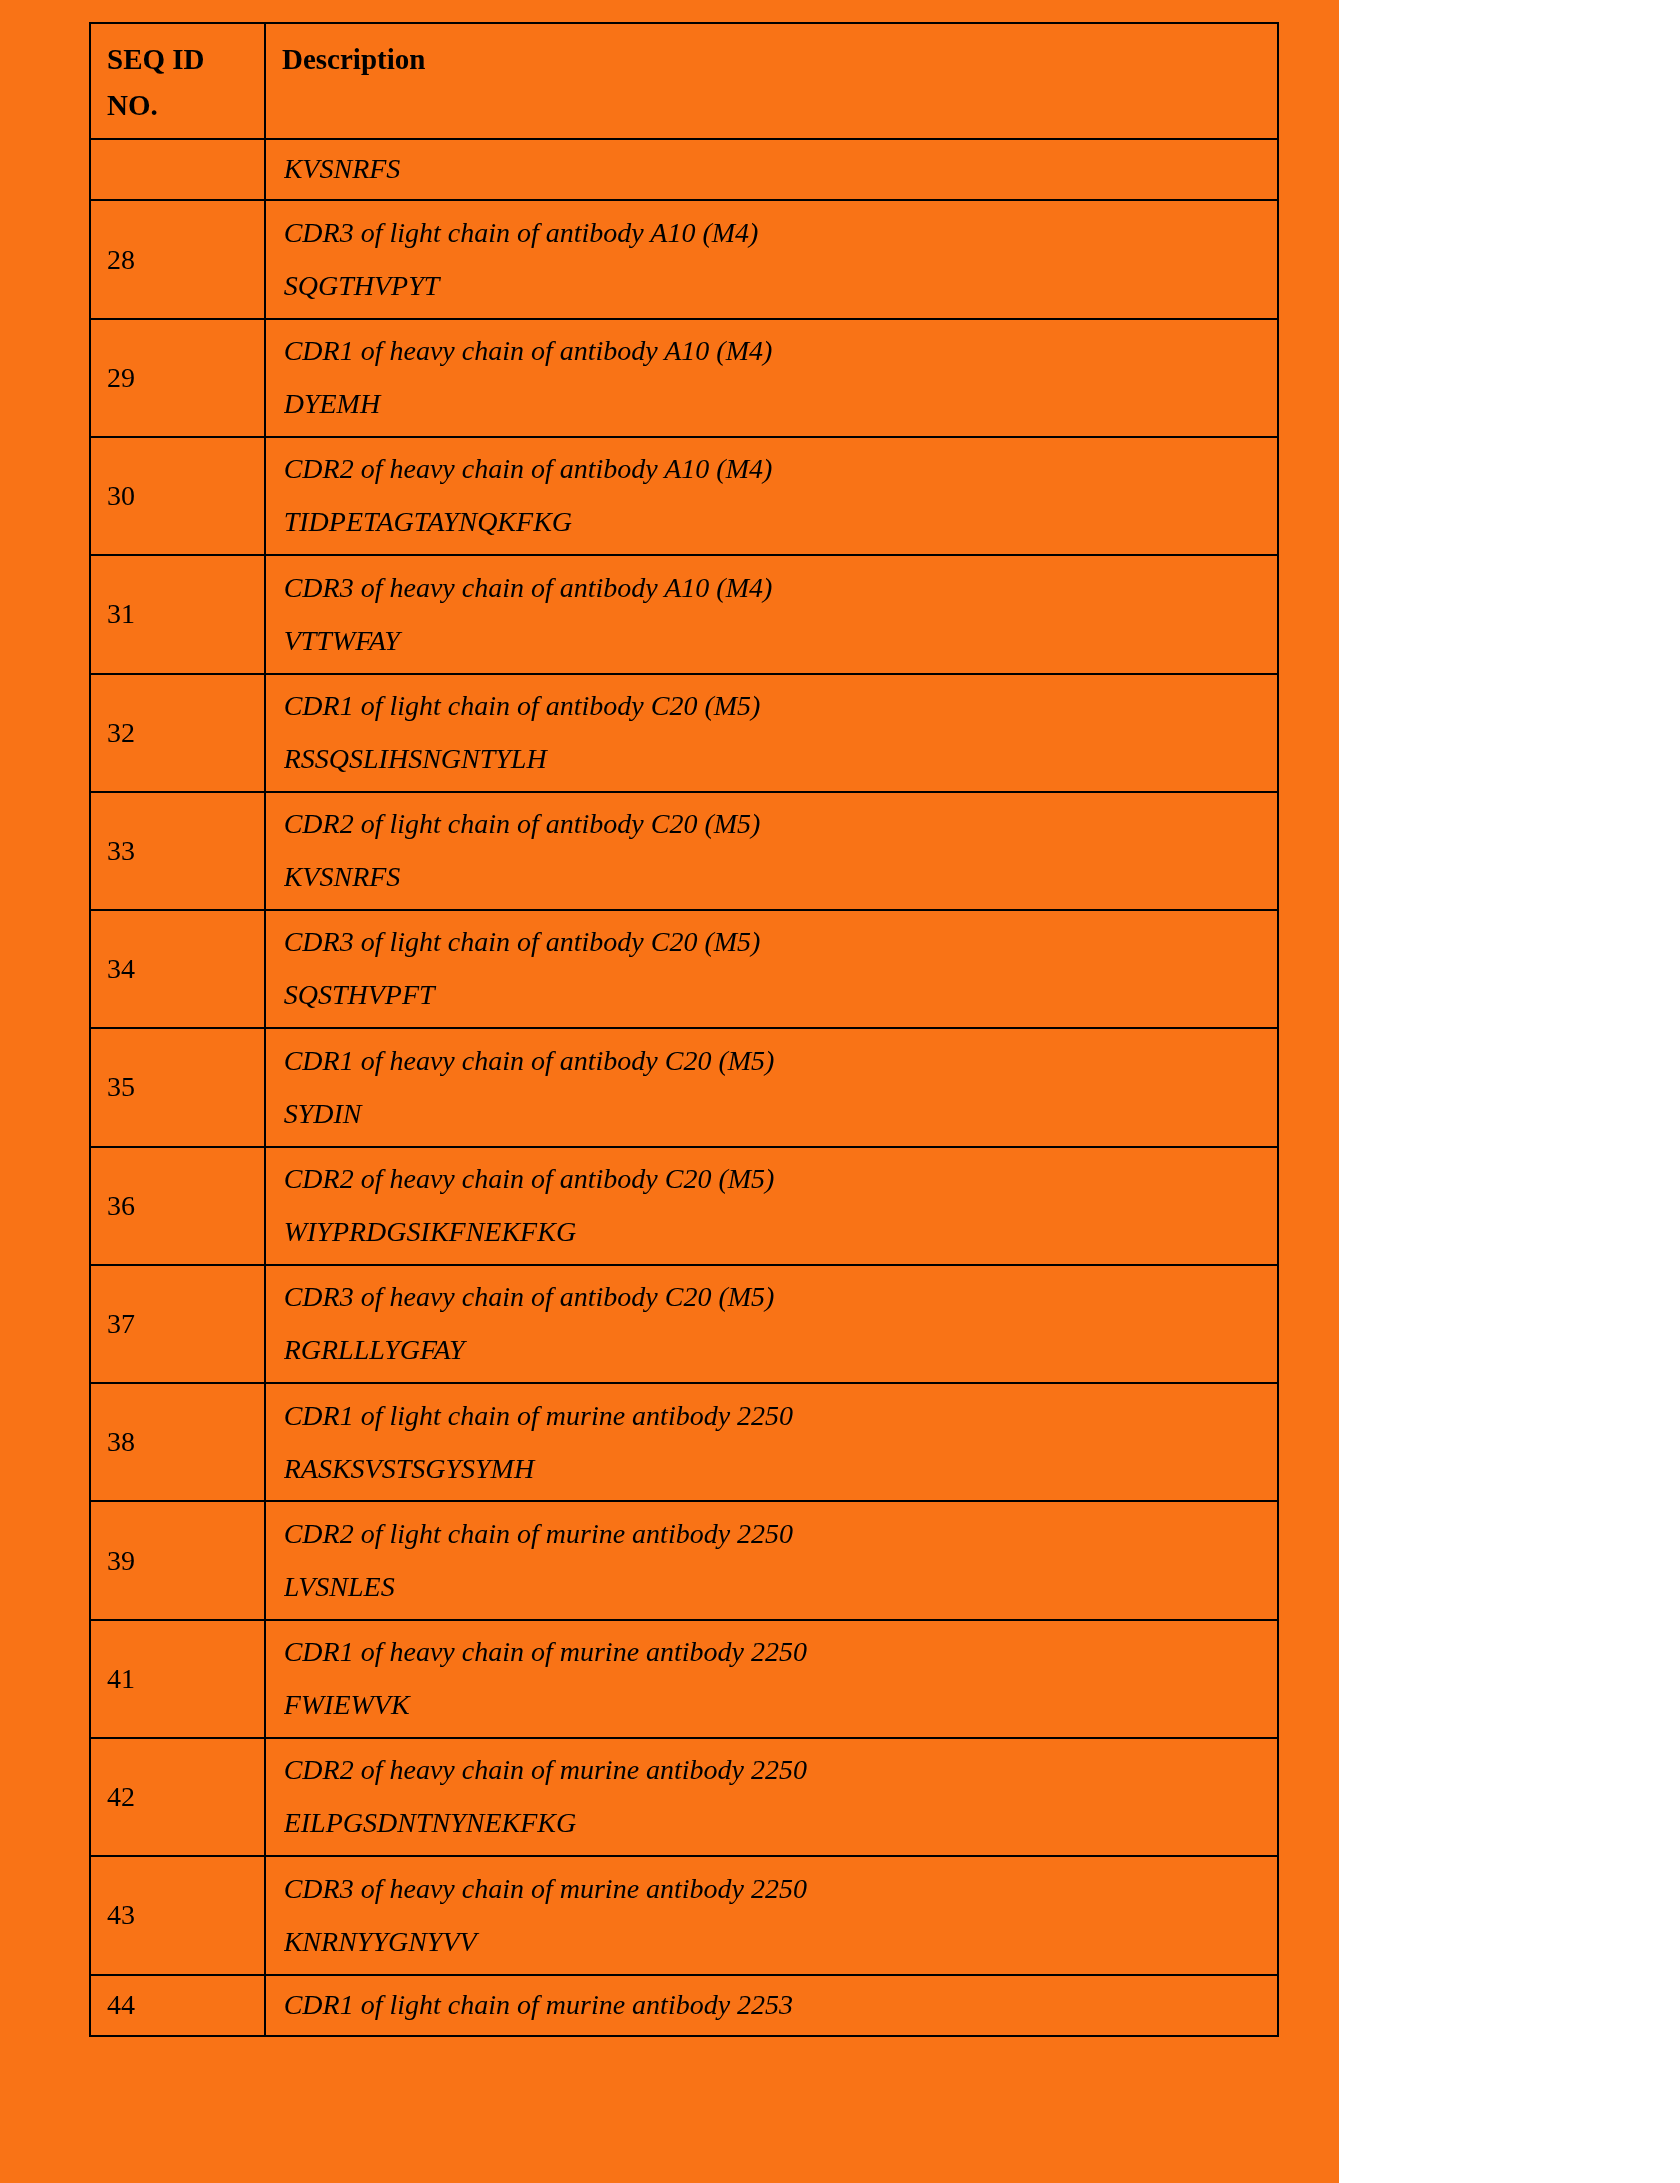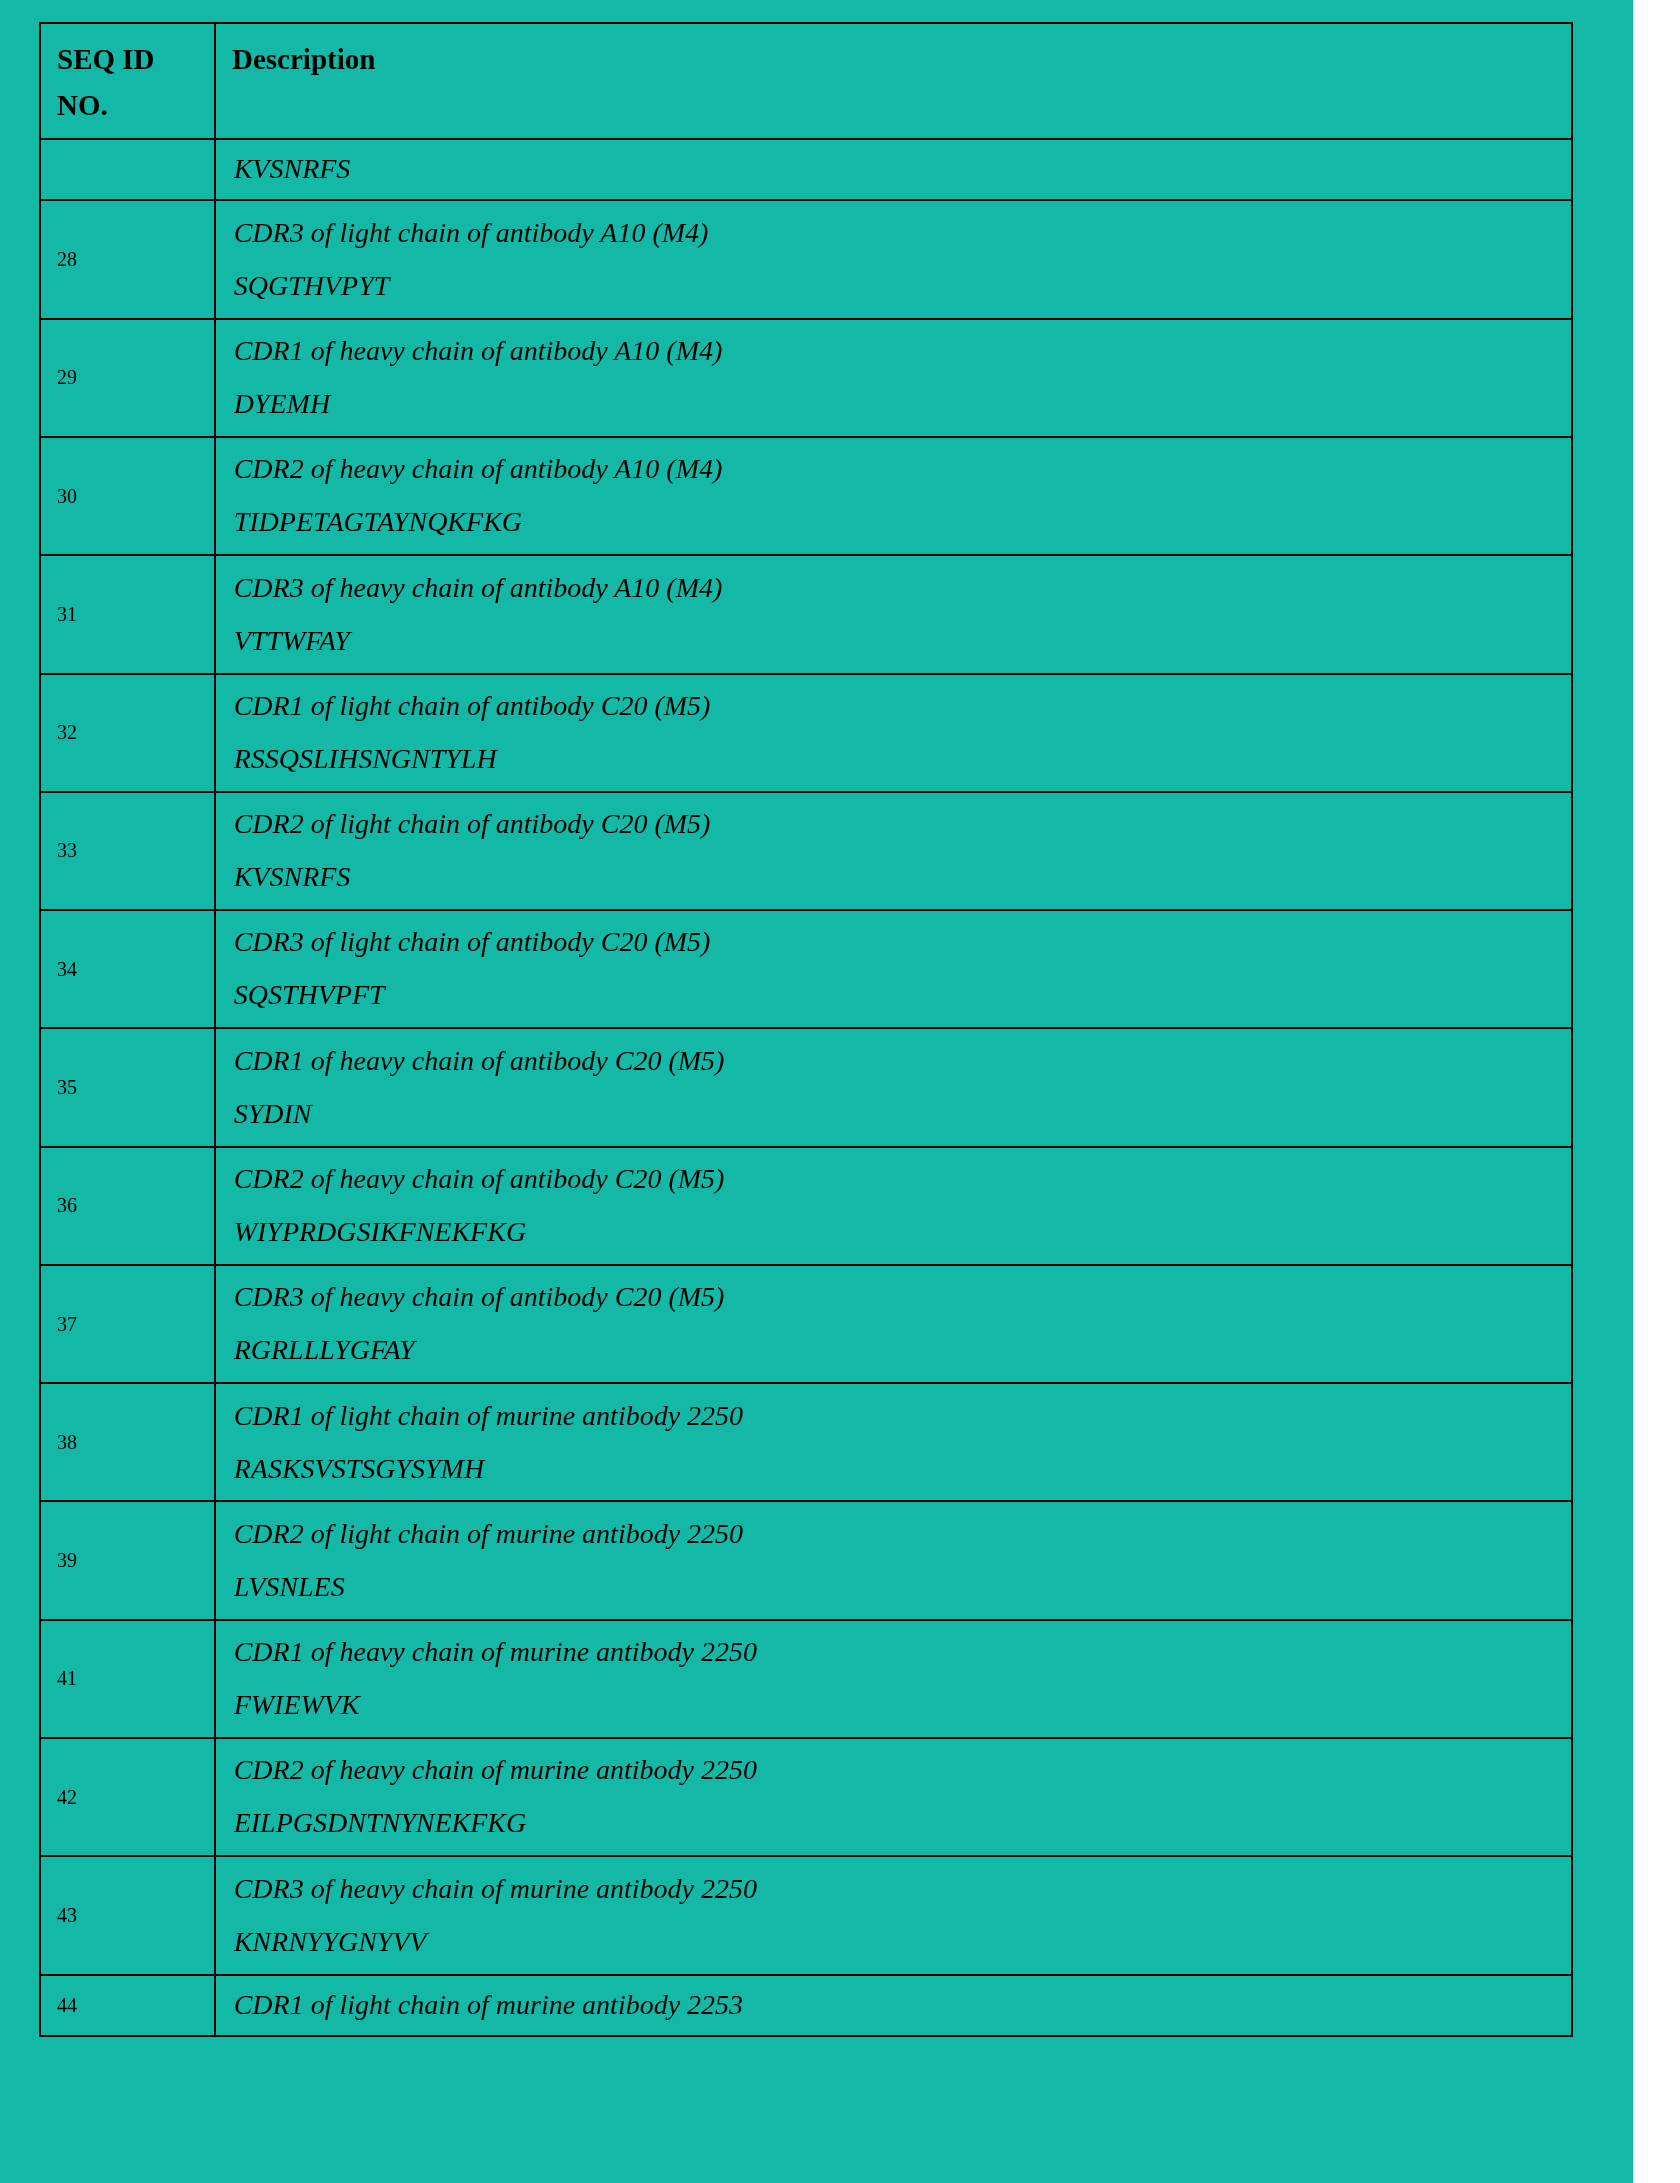"SEQ ID" .page { background: #14b8a6 -> #f97316; padding: 22px 60px 0 39px -> 22px 60px 0 89px; width: 1633px -> 1339px }
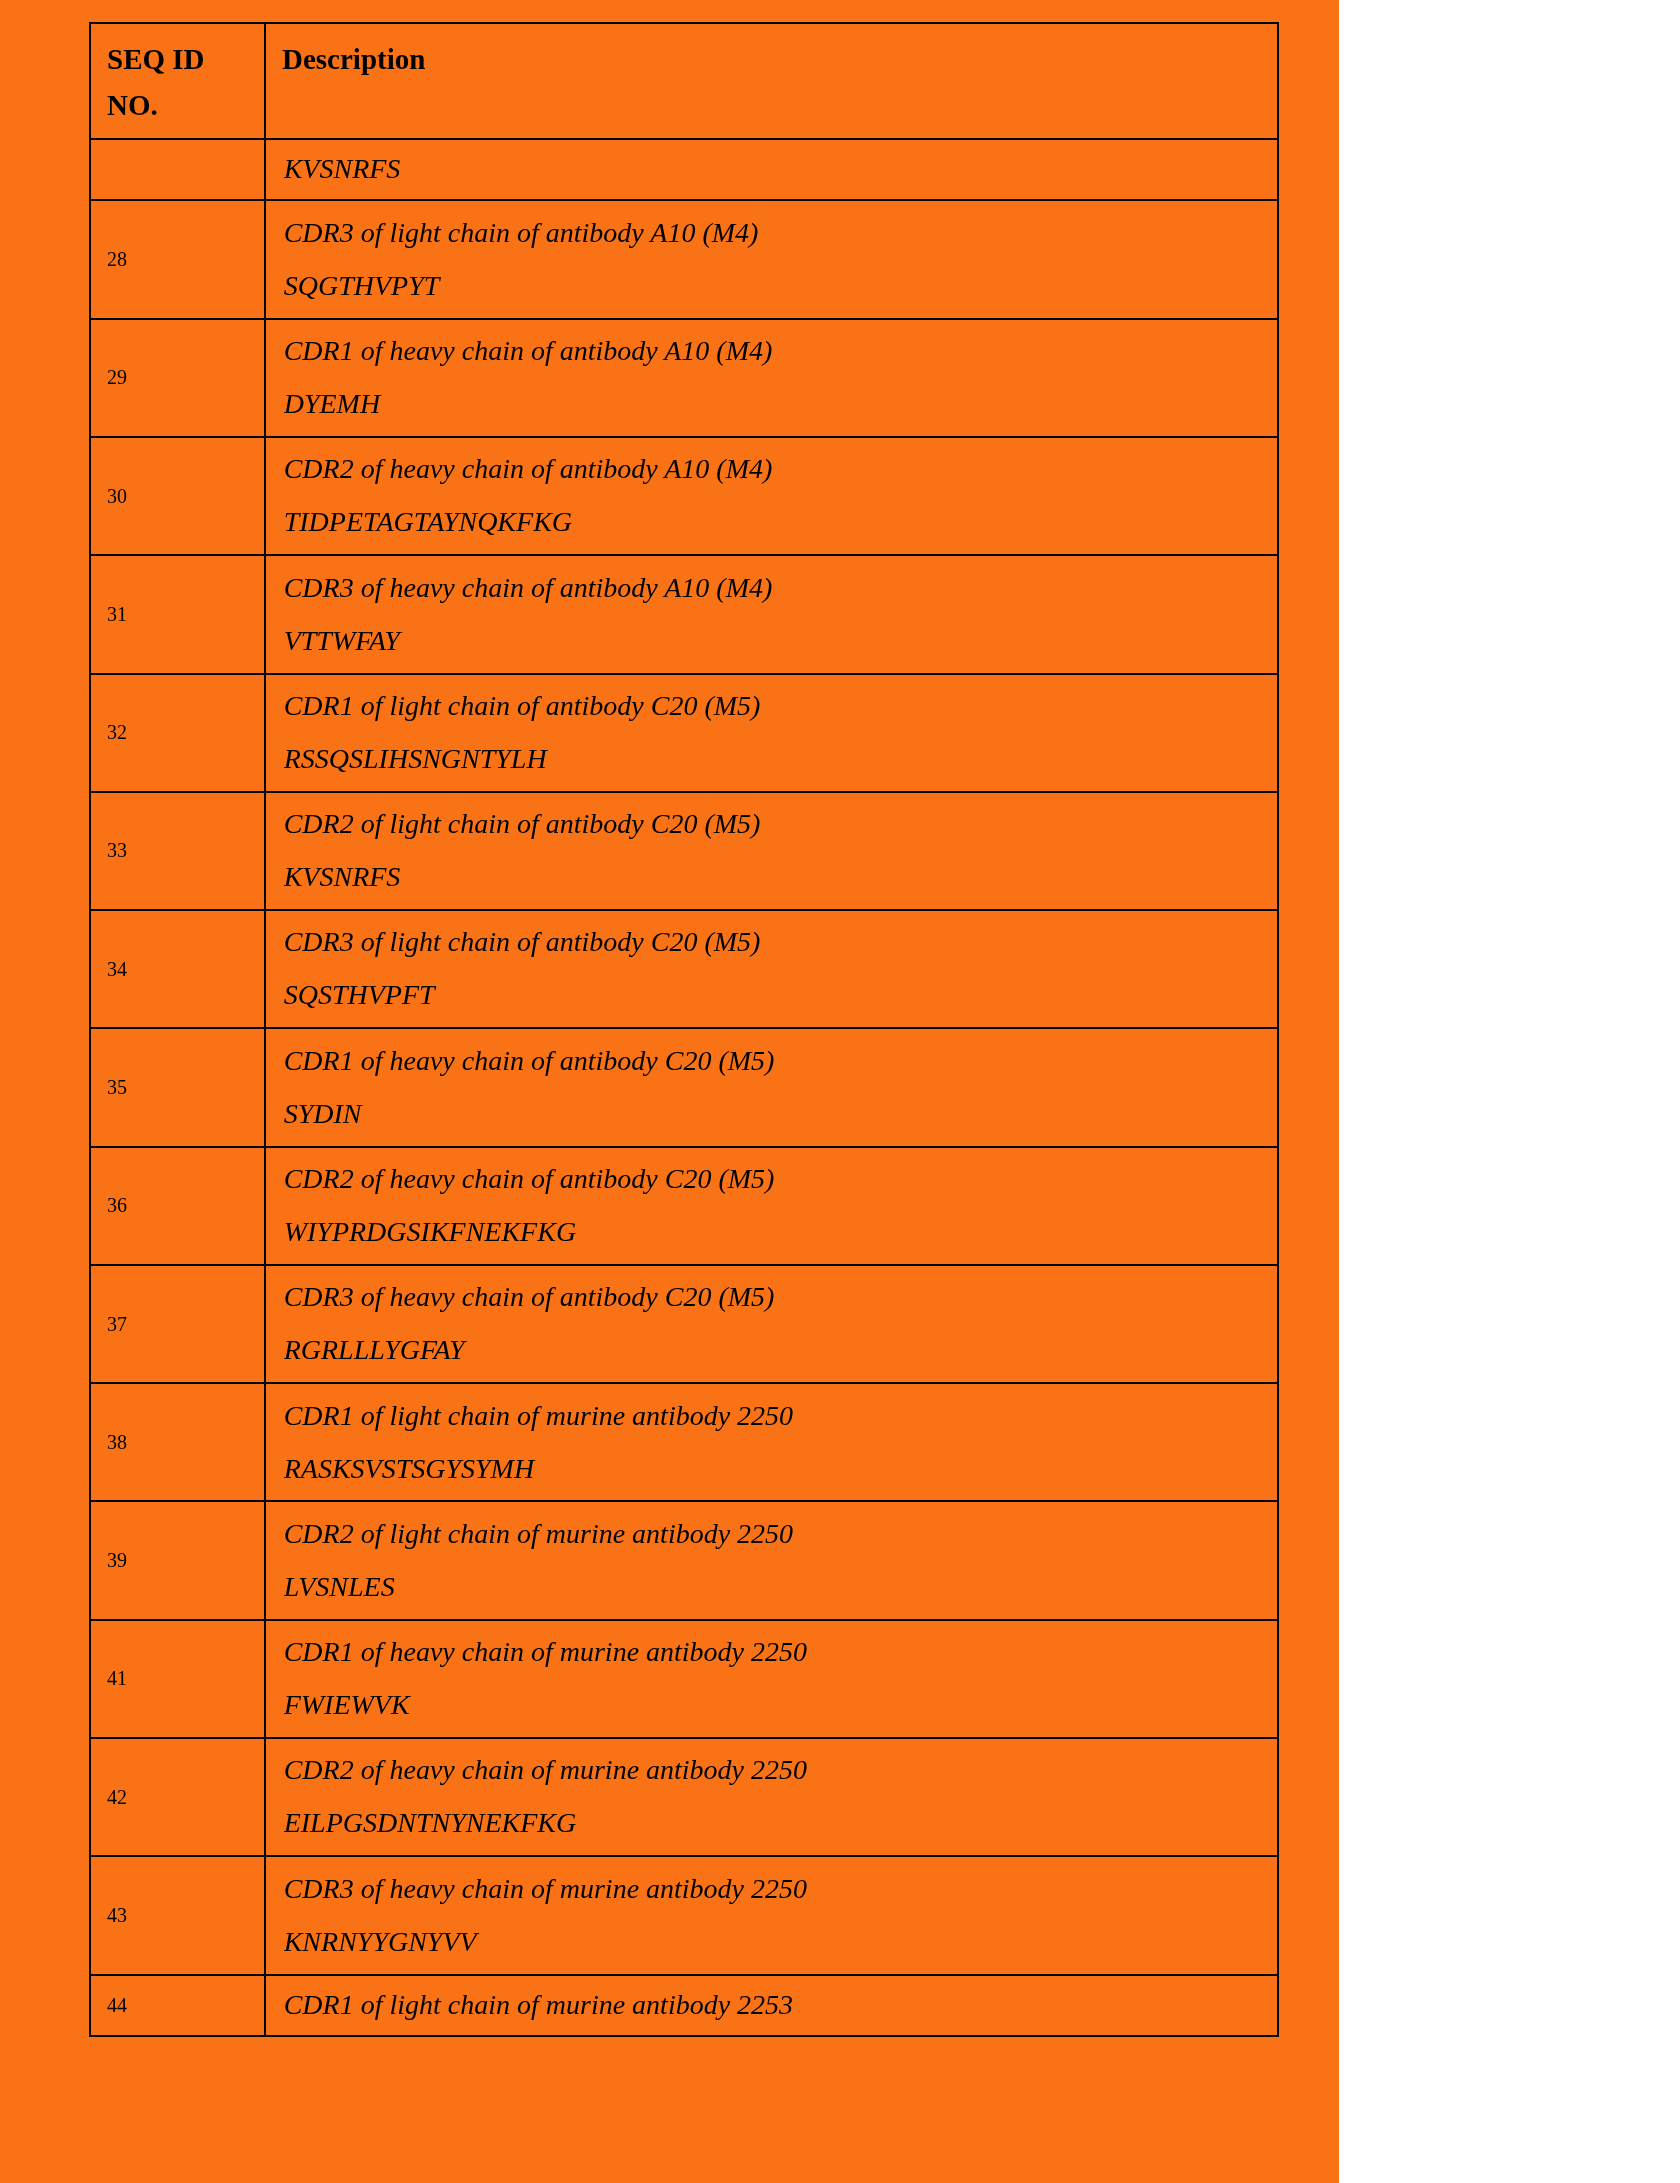"28" td.col-id { font-size: 20px -> 28px }
